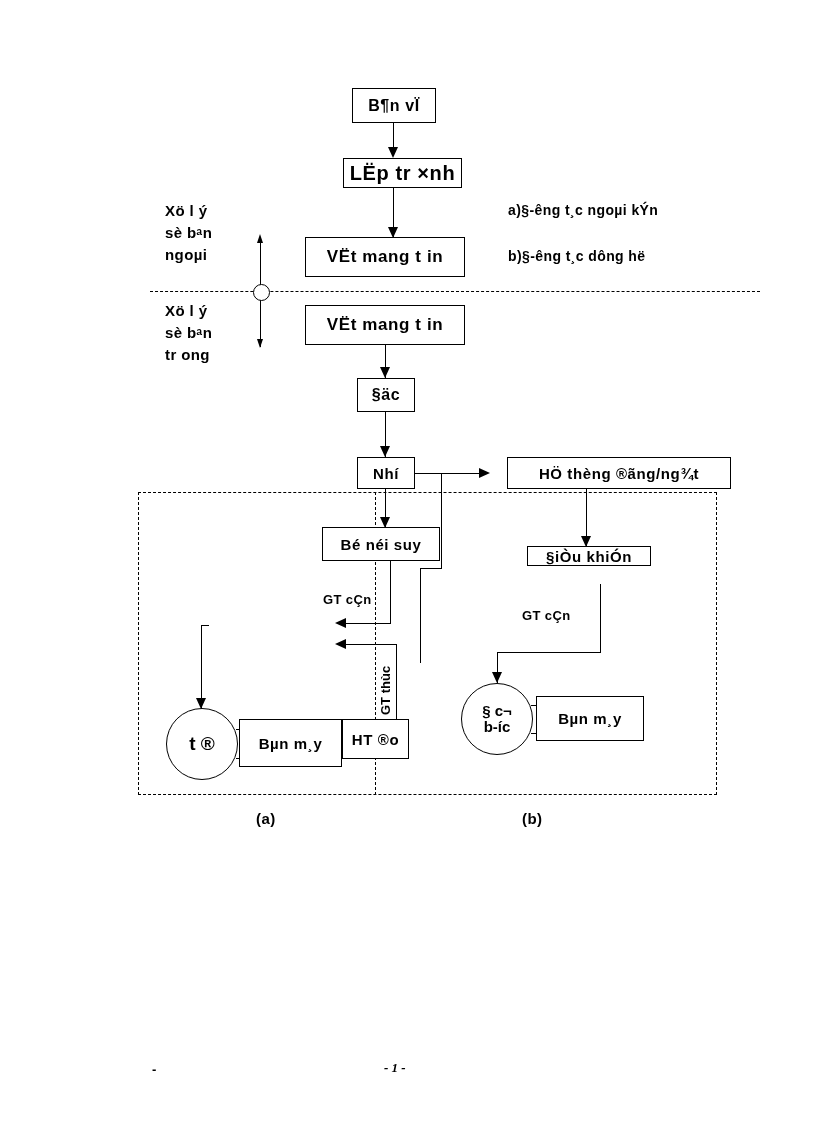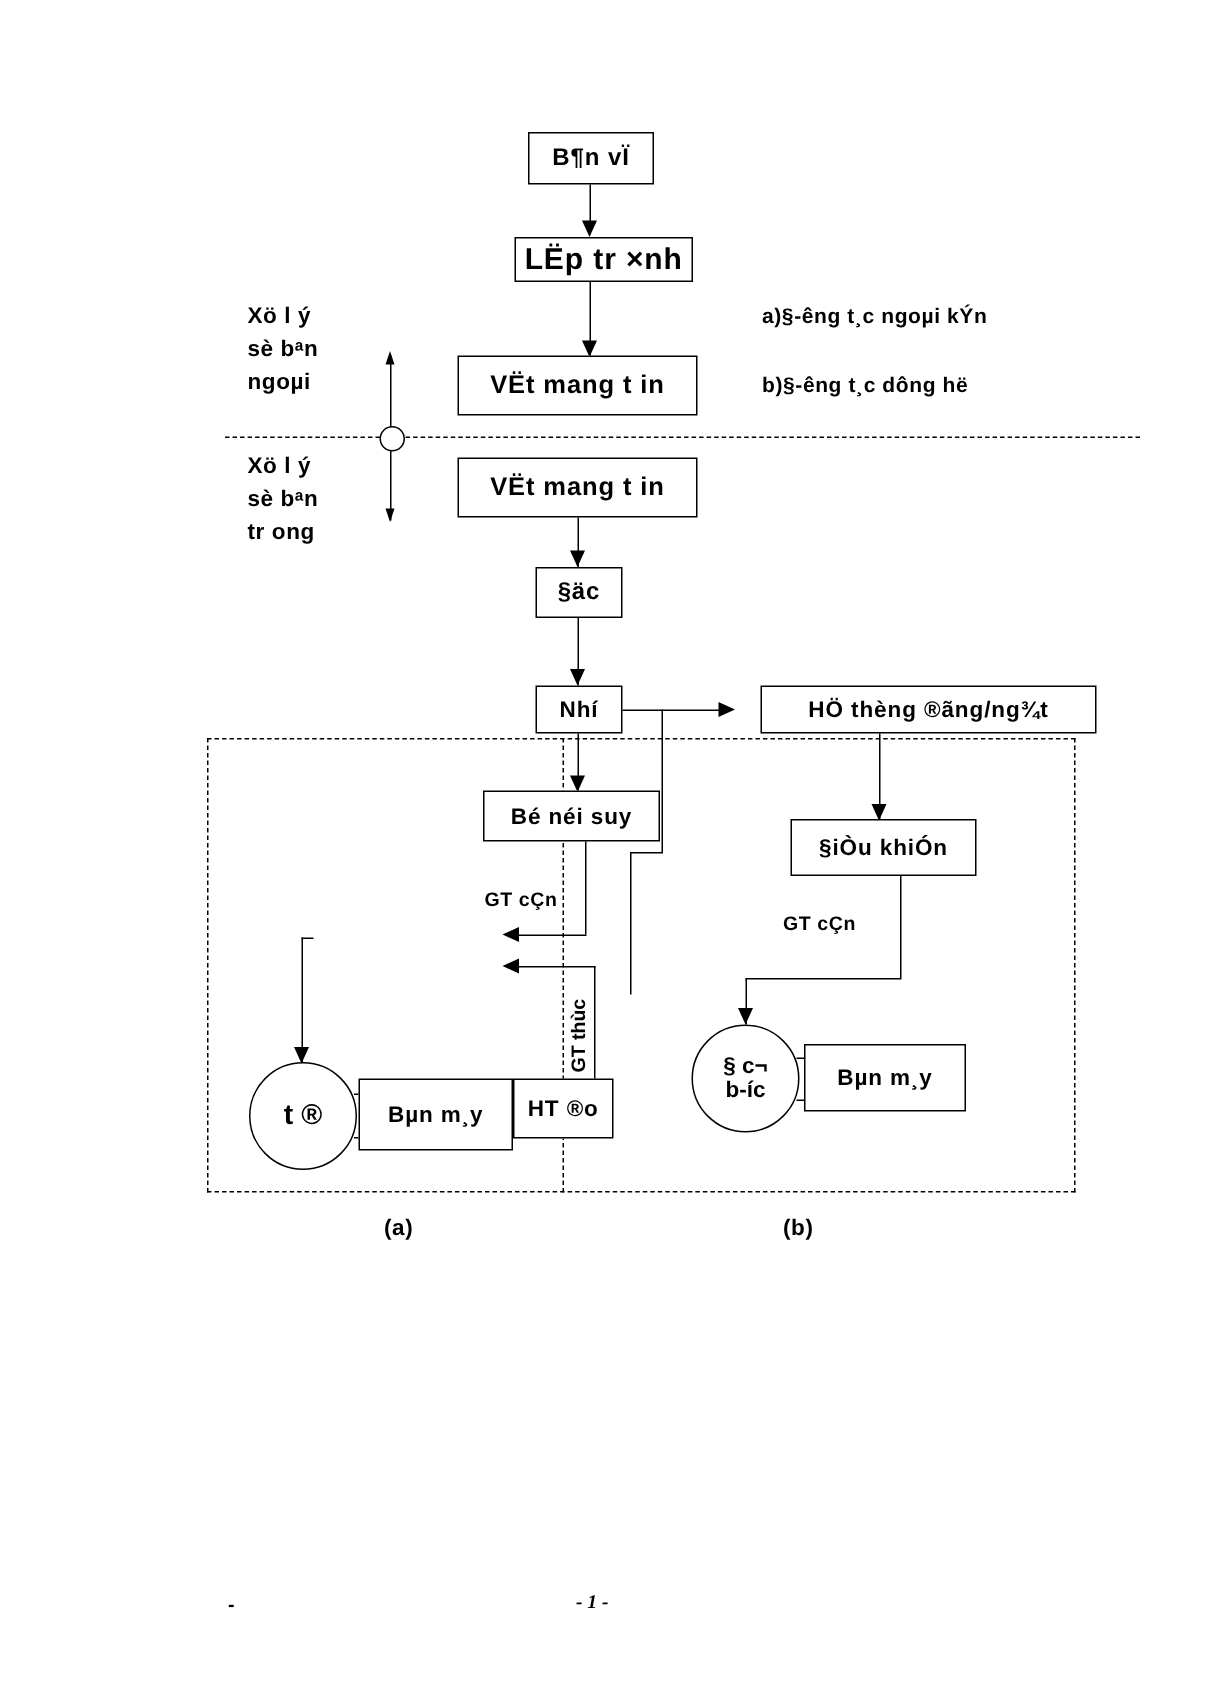"§iÒu khiÓn" div.node { height: 38px -> 20px }
